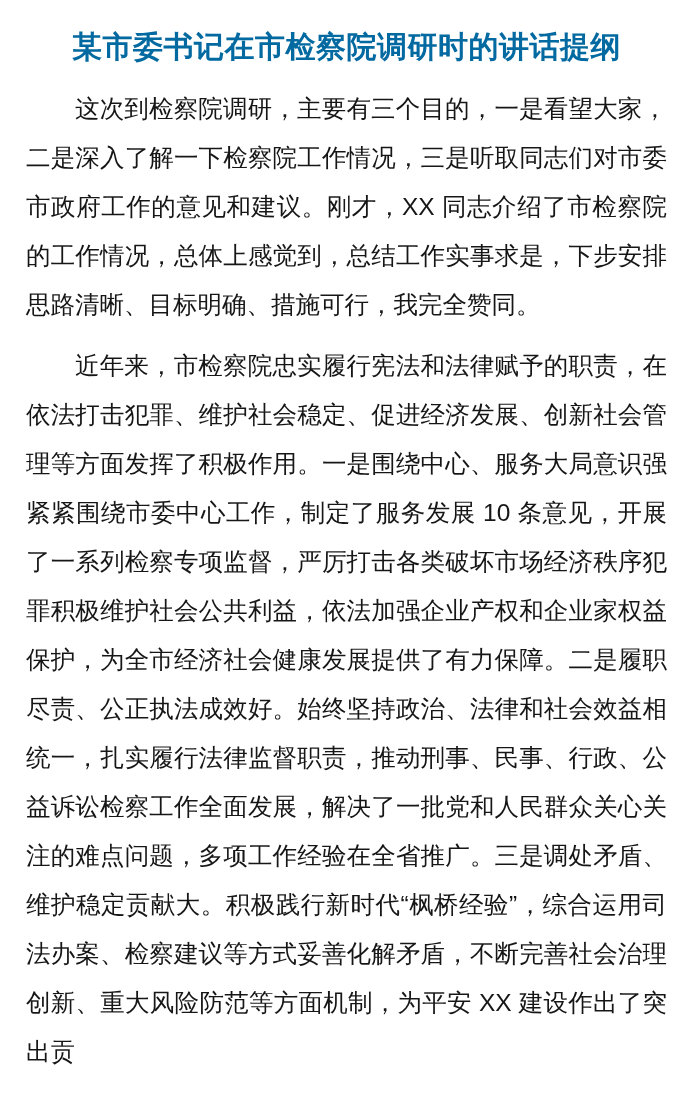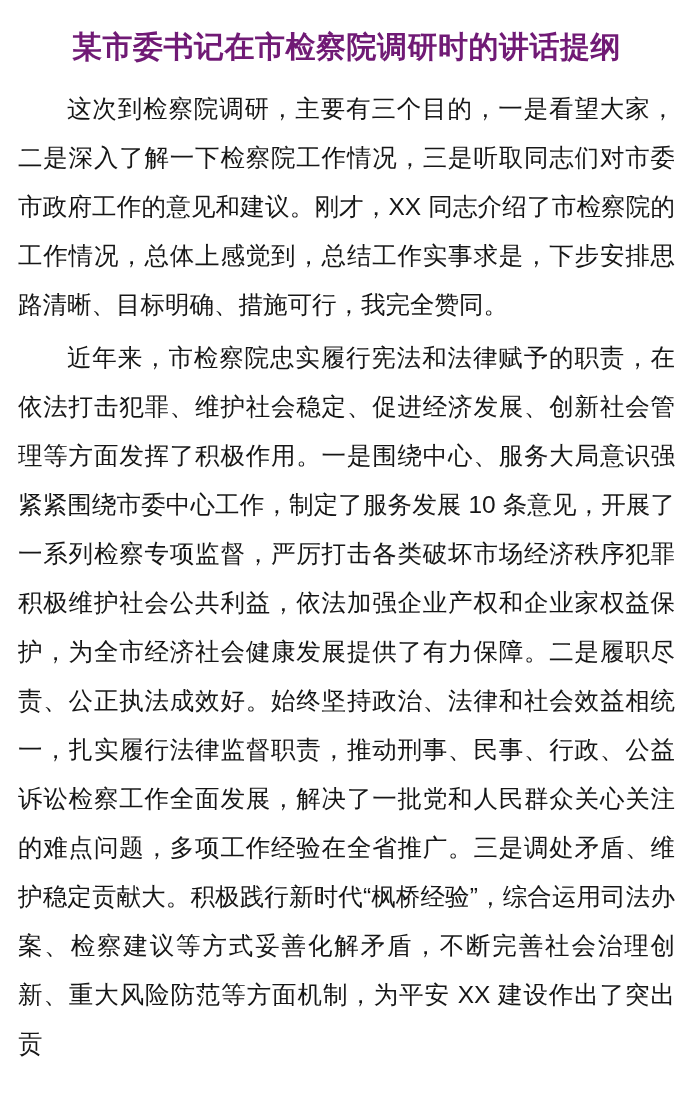"某市委书记在市检察院调研时的讲话提纲" .doc-title { color: #701a75 -> #0369a1 }
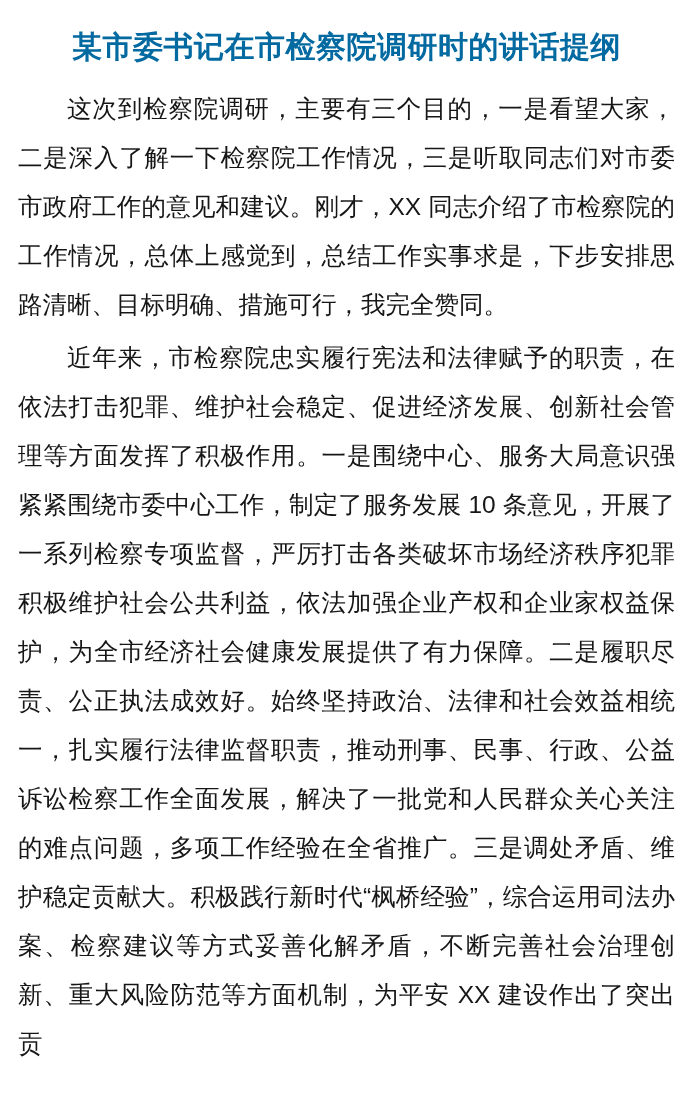"这次到检察院调研，主要有三个目的，一是看望大家，二是深入了解一下检察院工作情况，" .para { margin: 4px -> 12px }
